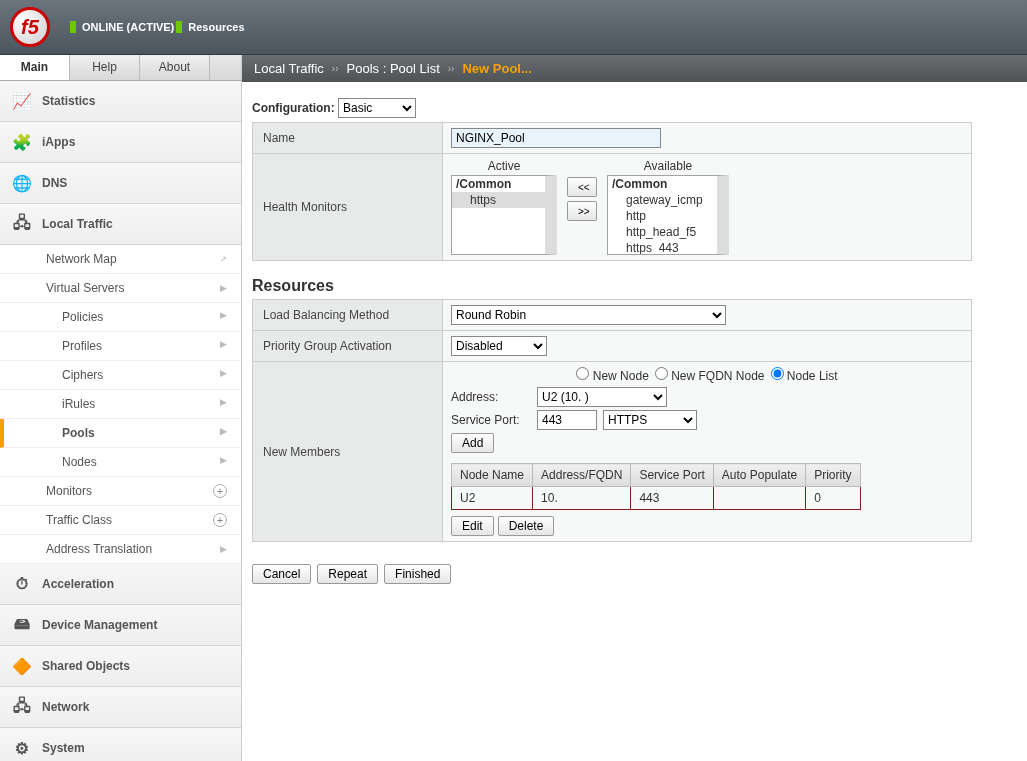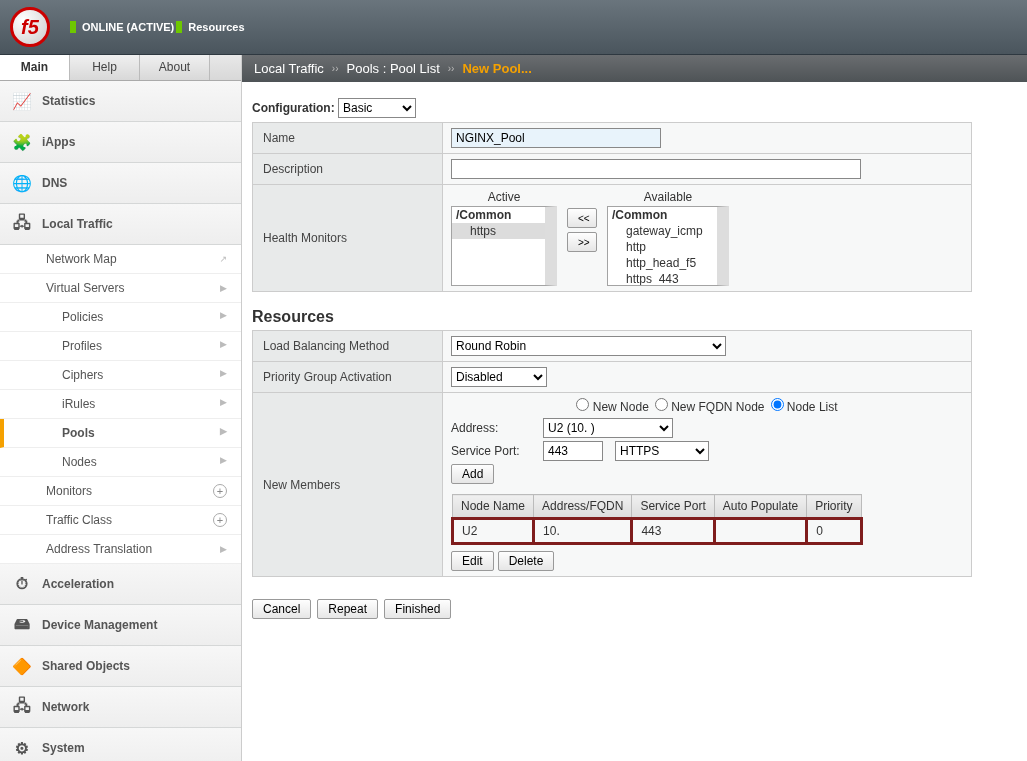"Description" tr { html: <tr> <td>Description</td> <td><input></td> </tr> -> none }
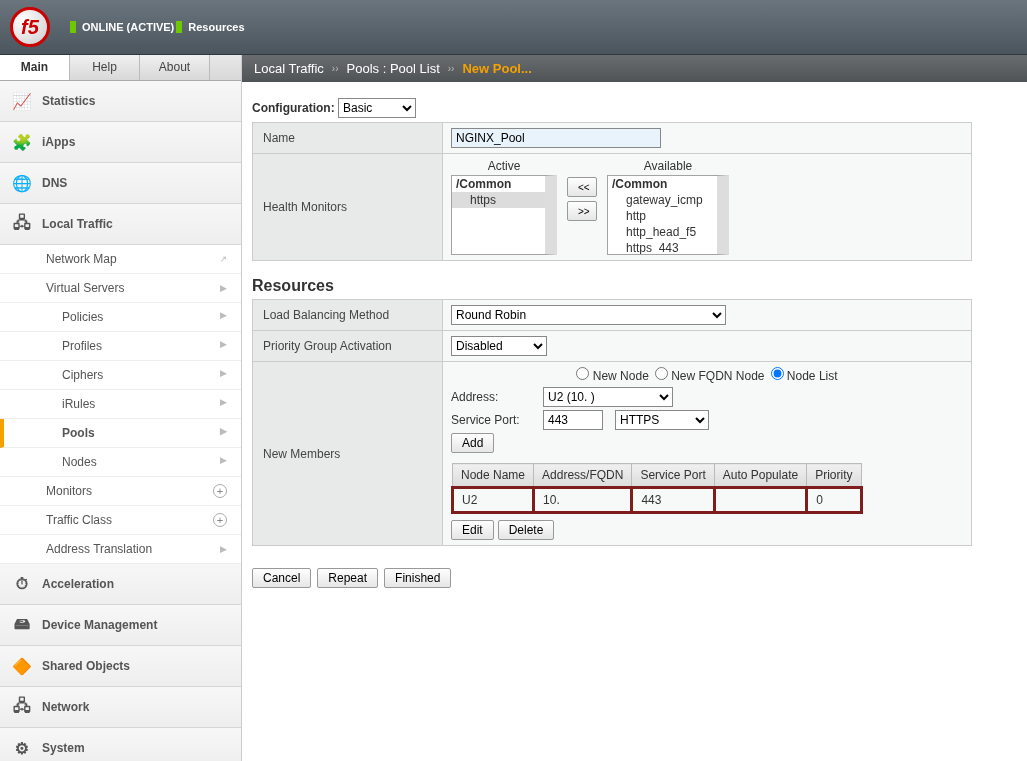"Address:" .kv-row { gap: 12px -> 6px }
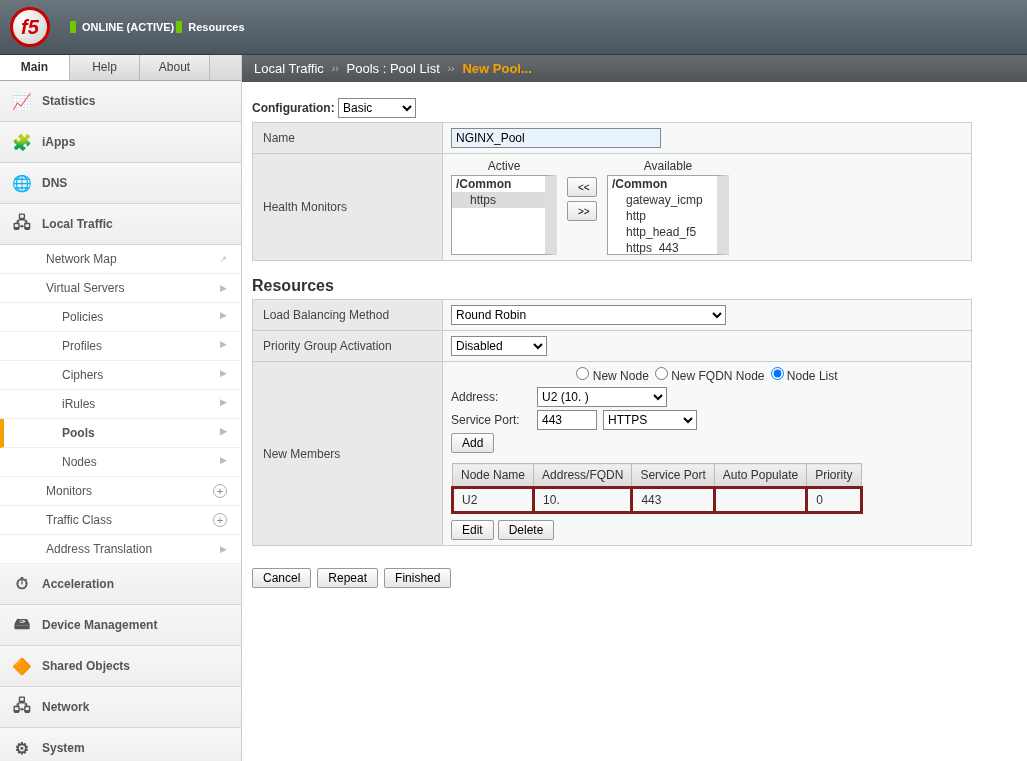"U2" table.members td { border: 3px solid #7f1d1d -> 1px solid #7f1d1d }
